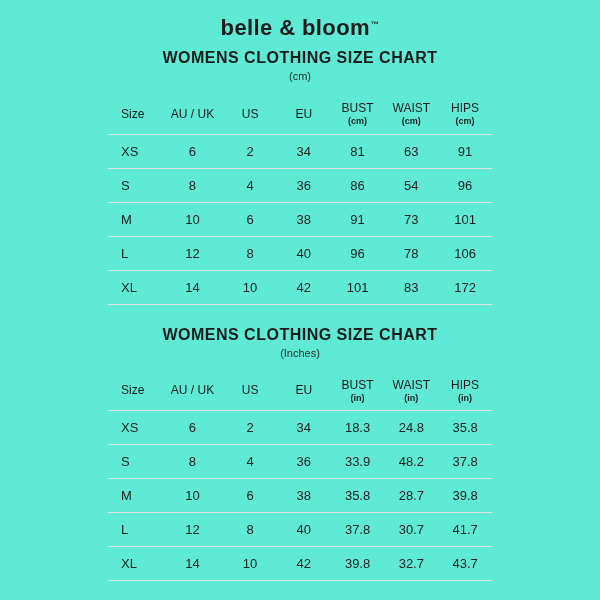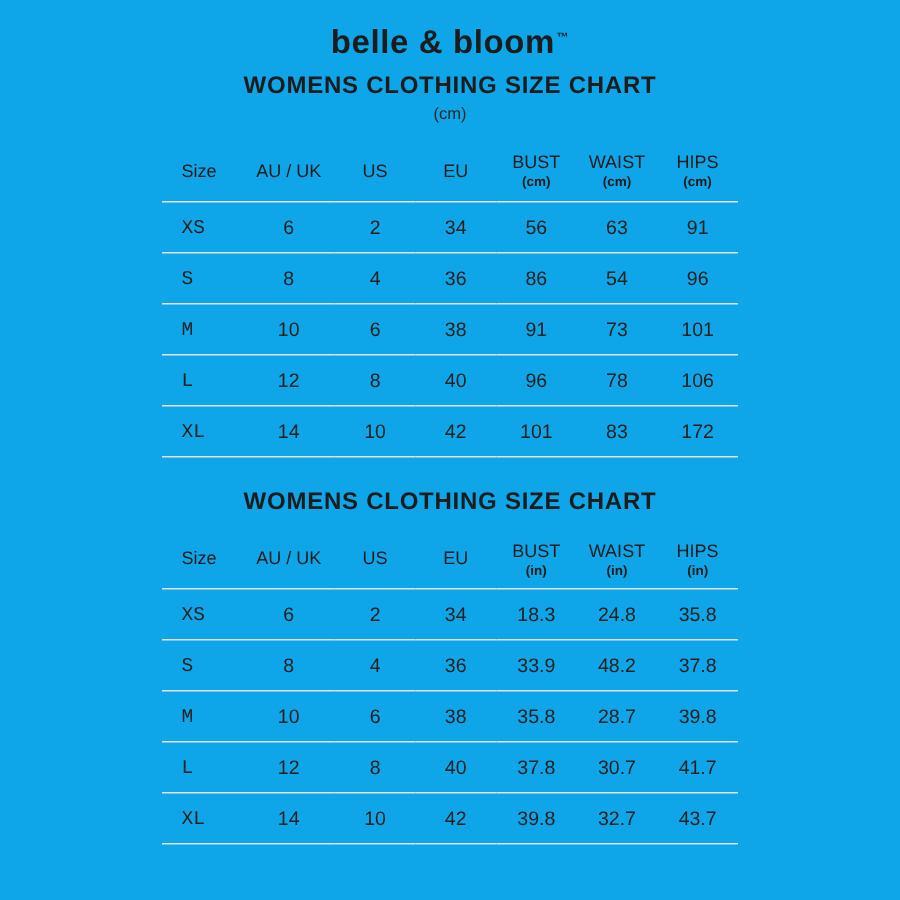"belle & bloom™" .page { background: #0ea5e9 -> #5eead4 }
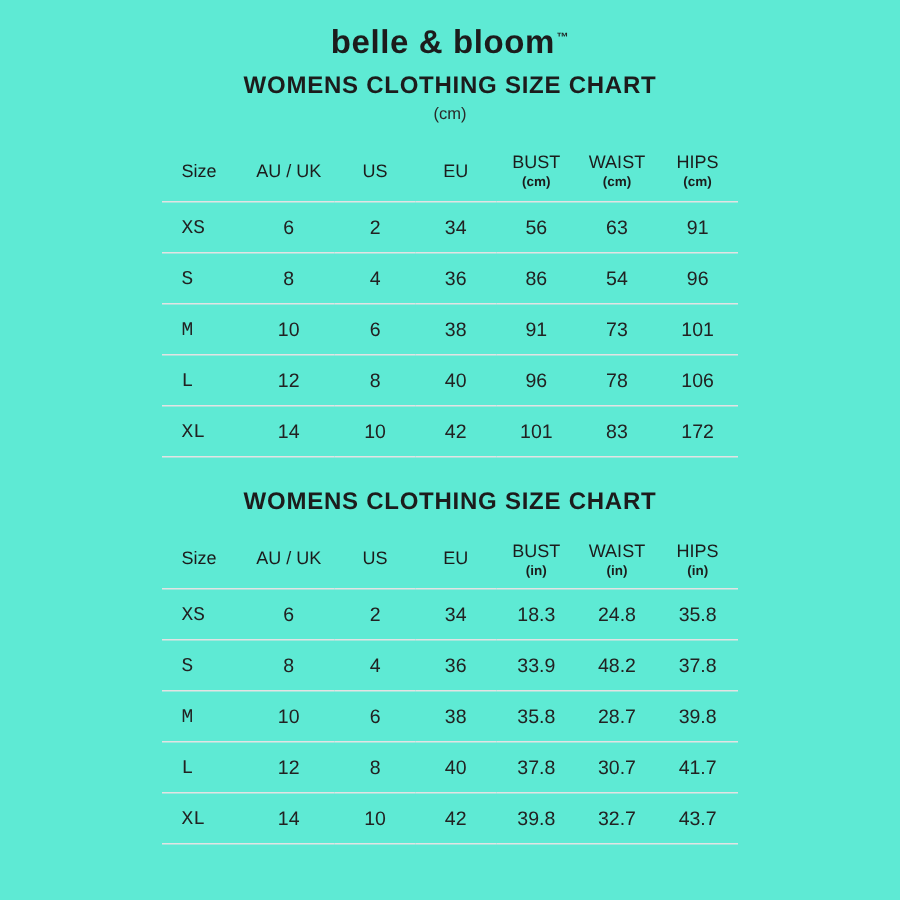"XS" td[data-name="size-label-cell"] { font-family: Liberation Mono, monospace -> none }
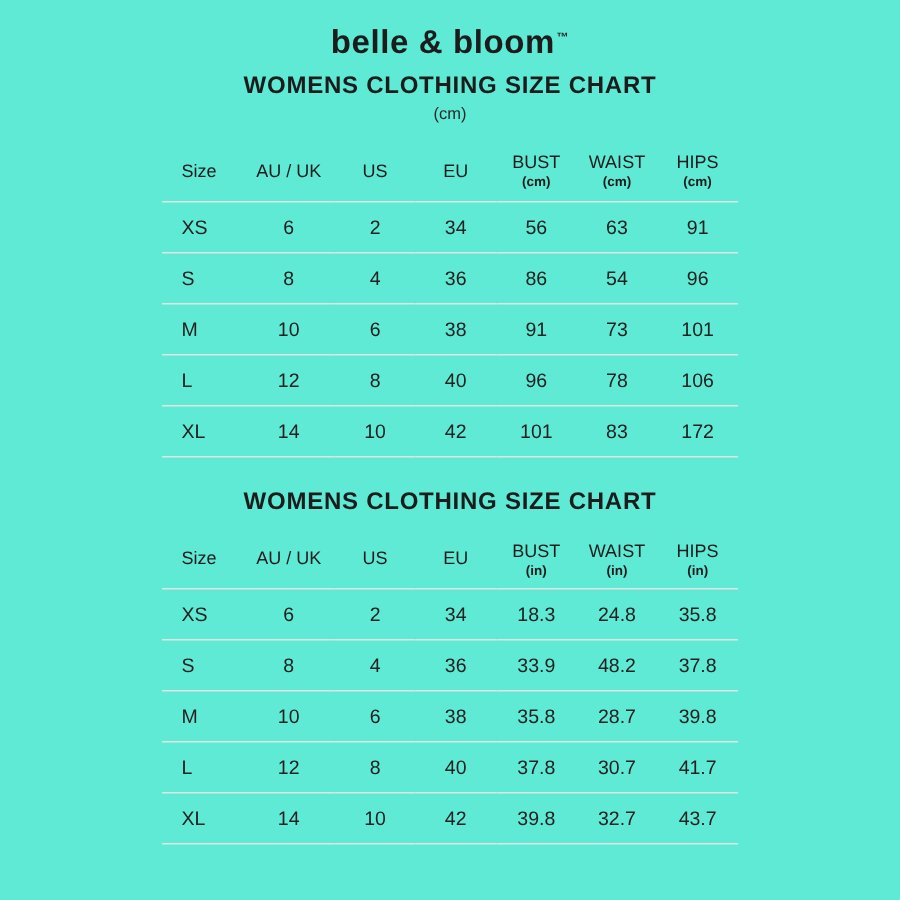"56" td { text: 56 -> 81 }
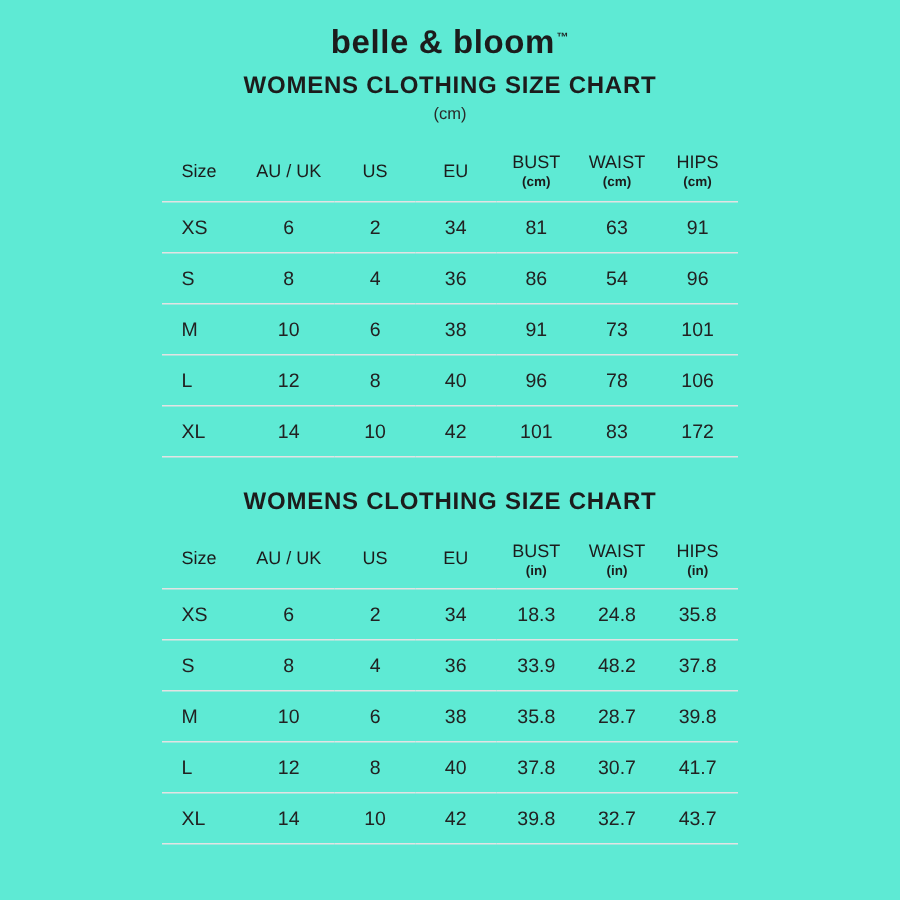"(Inches)" div.chart-subtitle { html: none -> <div>(Inches)</div> }
